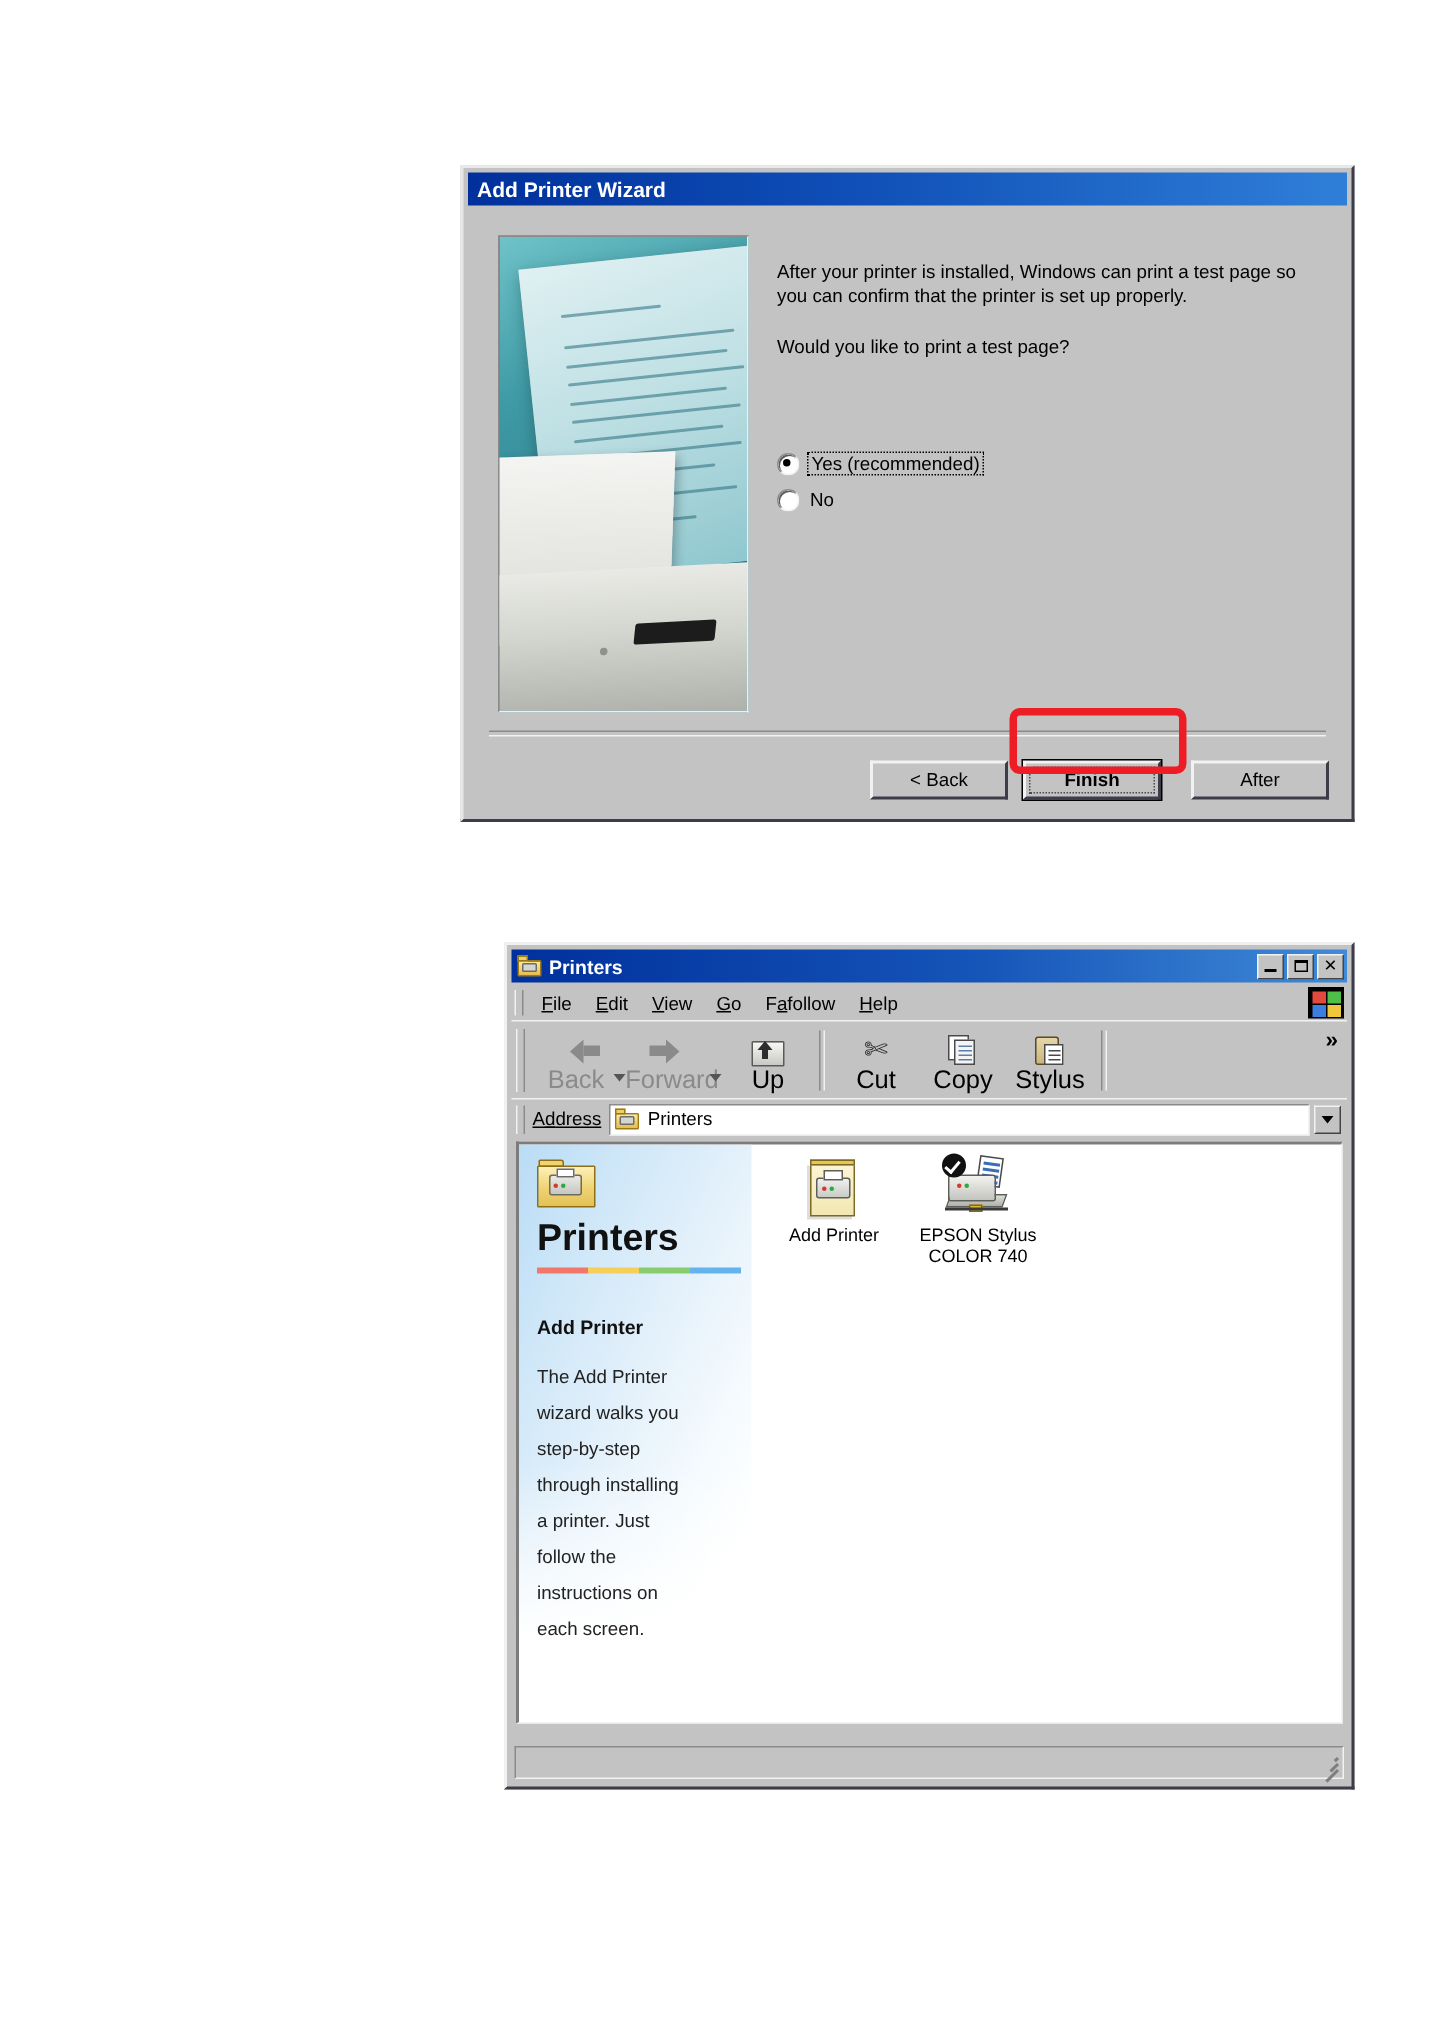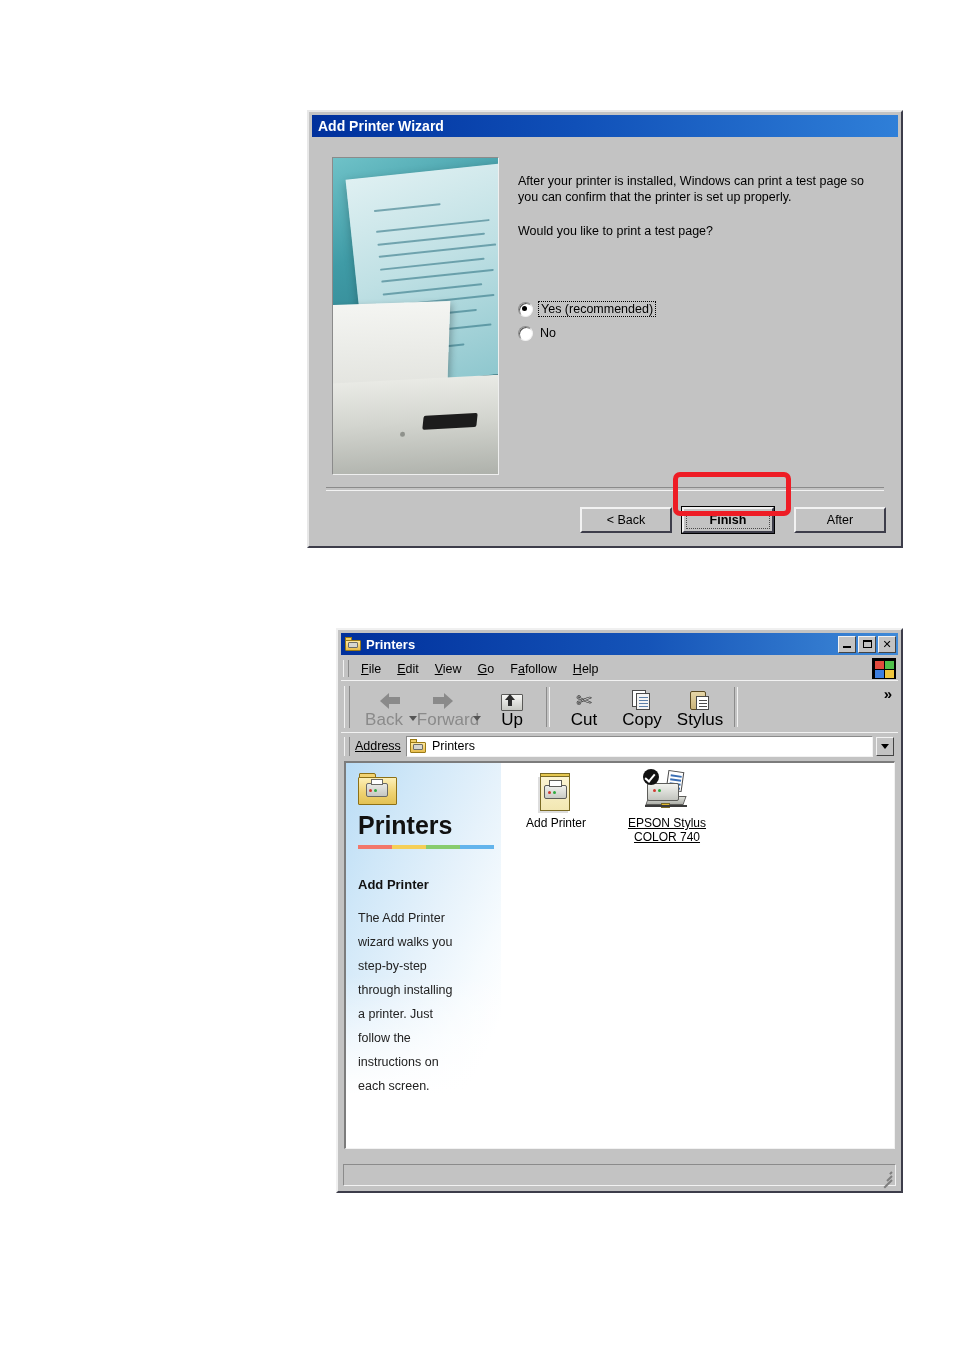"EPSON Stylus COLOR 740" #icon-epson { left: 120px -> 105px; text-decoration: underline -> none }
